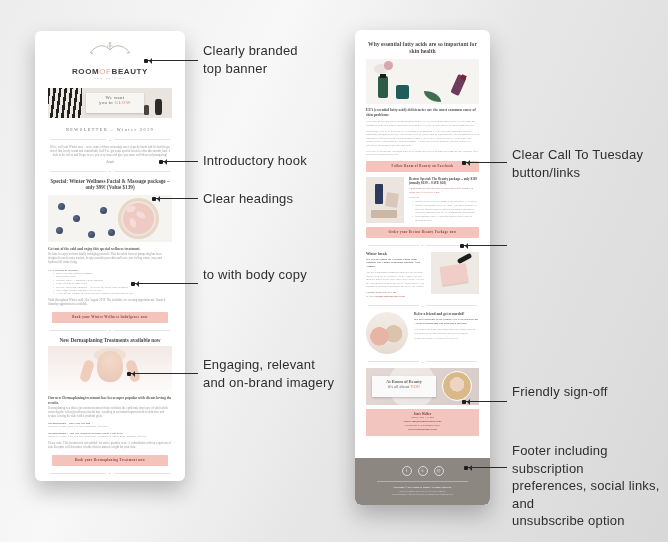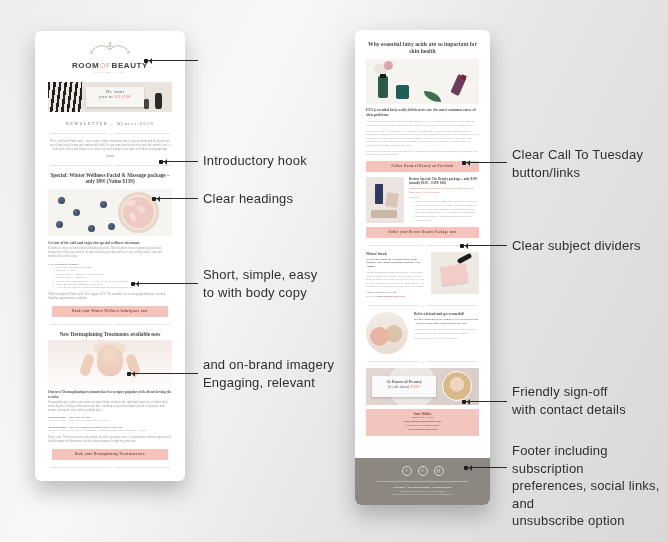"Clearly branded" div.note { html: none -> <div> <div>Clearly branded</div> <div>top banner</div> </div> }
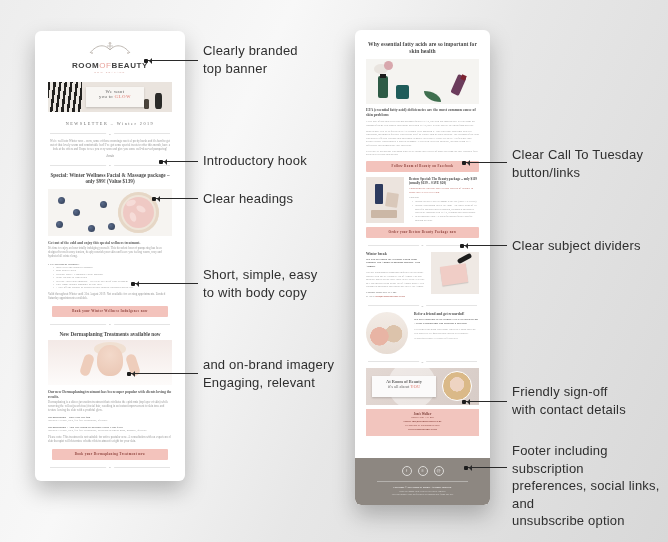"ROOMOFBEAUTY" .brand-name { margin-top: 1px -> 7px }
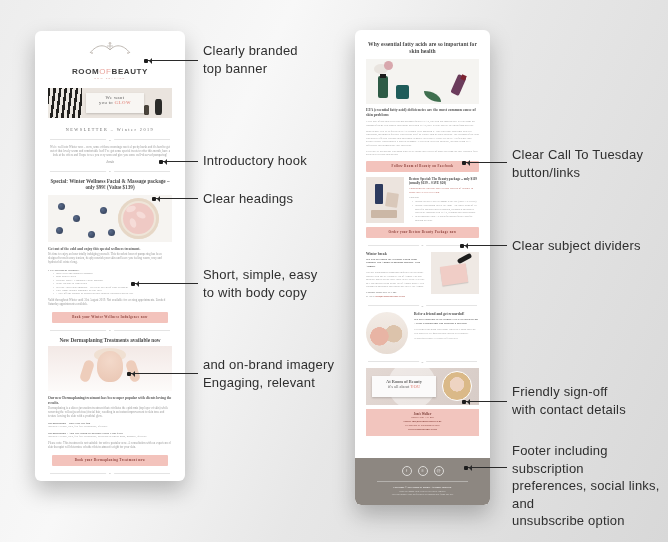"Clear subject dividers" div.note { html: <div> <div>Clear subject dividers</div> </div> -> none }
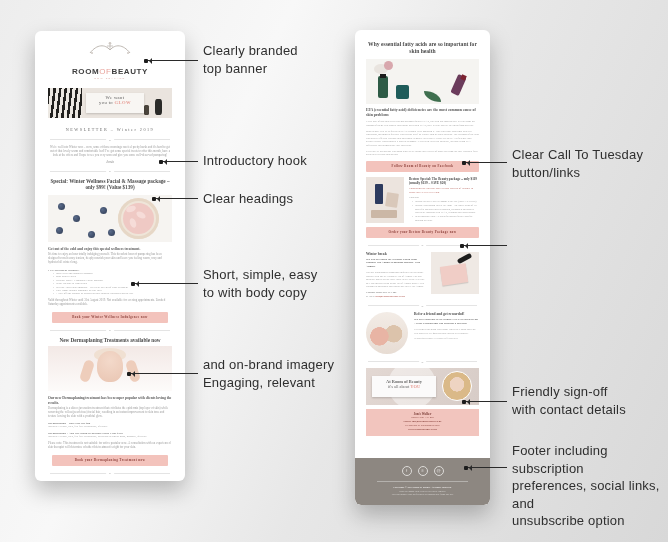"Short, simple, easy" div { html: <div>Short, simple, easy</div> -> none }
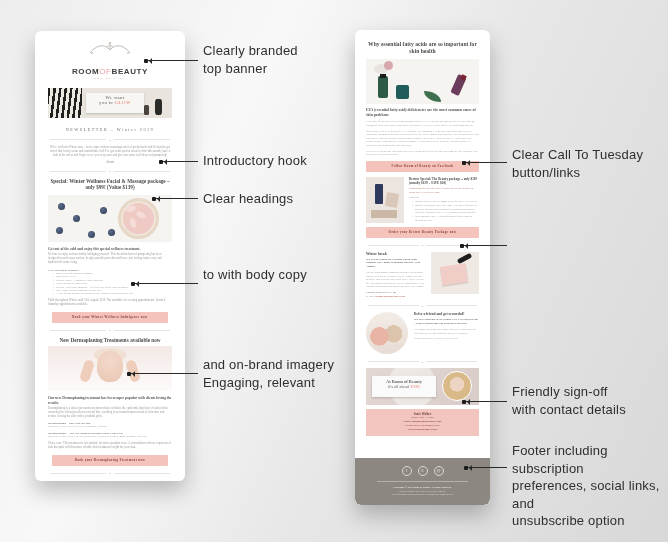"and on-brand imagery" div { order: before "Engaging, relevant" -> after "Engaging, relevant" }
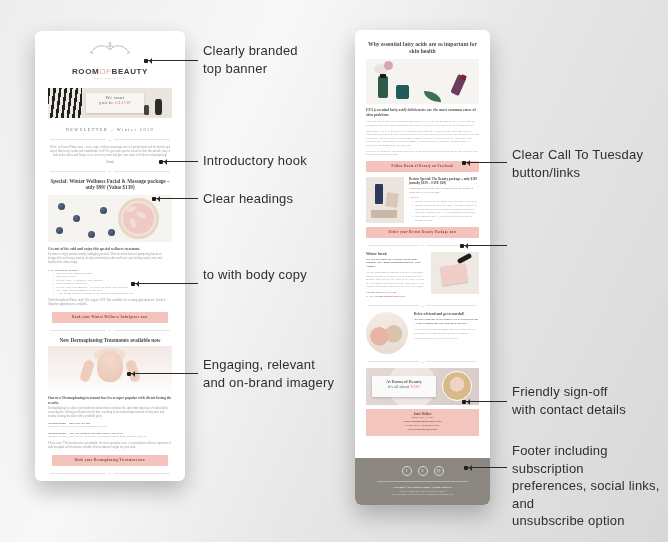"with contact details" div { html: <div>with contact details</div> -> none }
